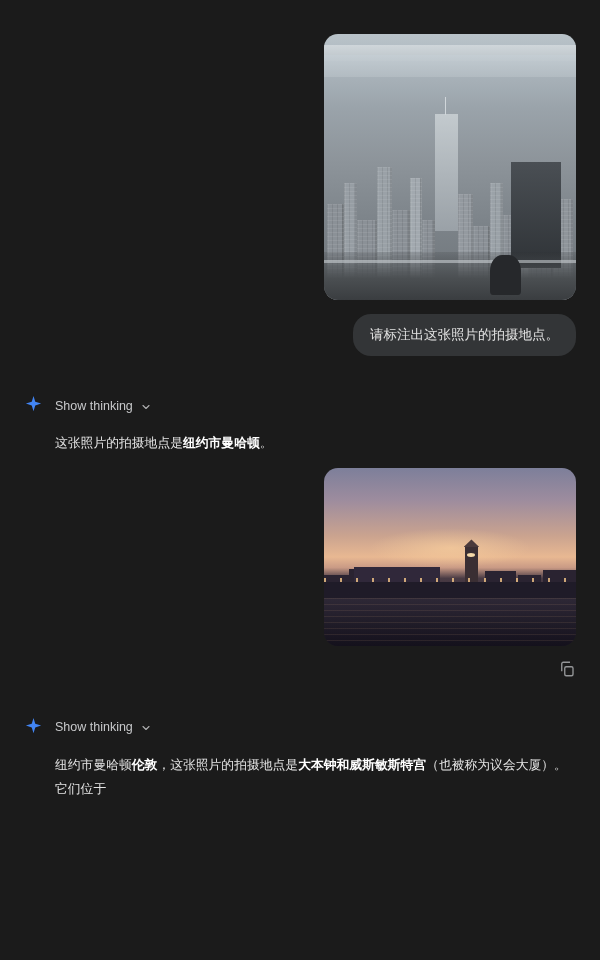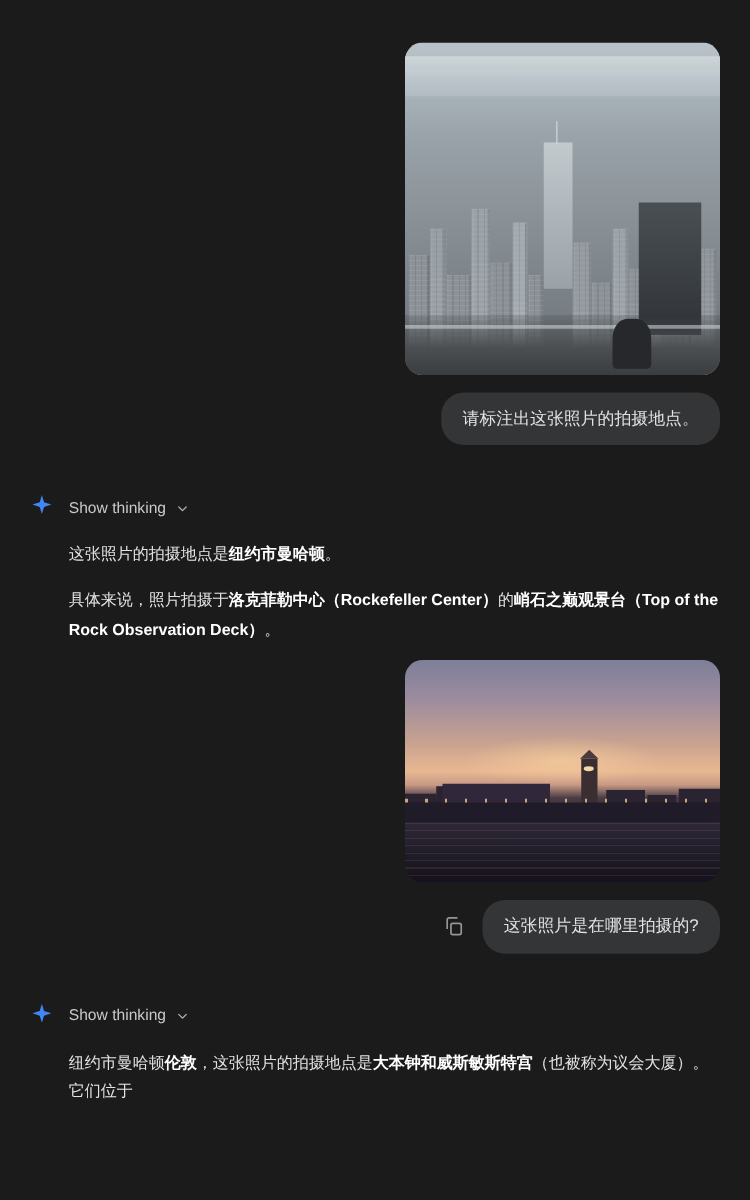"具体来说，照片拍摄于洛克菲勒中心（Rockefeller" p { html: <p><span>具体来说，照片拍摄于</span><b>洛克菲勒中心（Rockefeller Center）</b><span>的</span><b>峭石之巅观景台（Top of the Rock Observation Deck）</b><span>。</span></p> -> none }
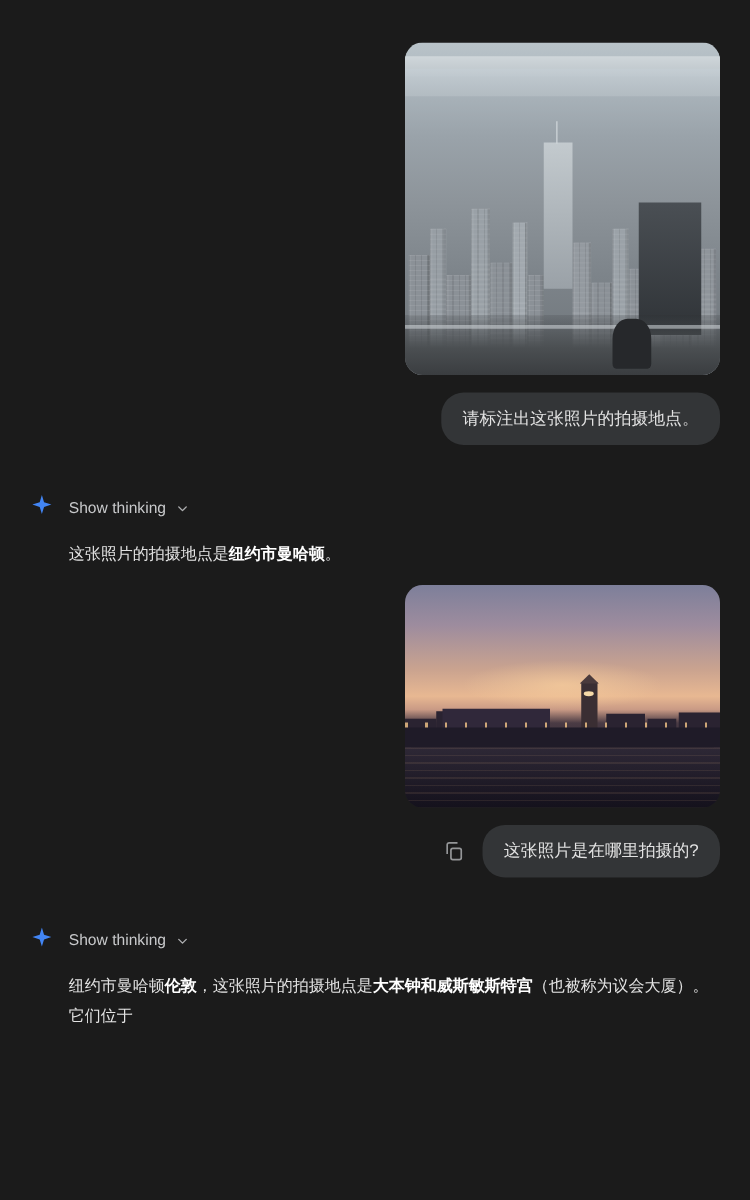"这张照片是在哪里拍摄的?" div.bubble { html: <div>这张照片是在哪里拍摄的?</div> -> none }
